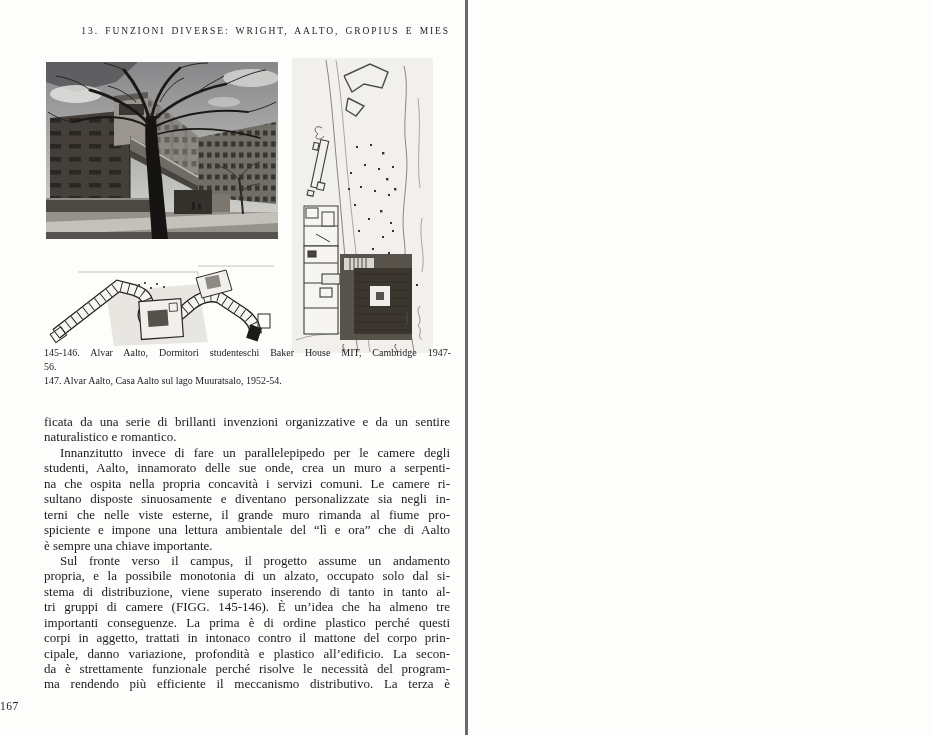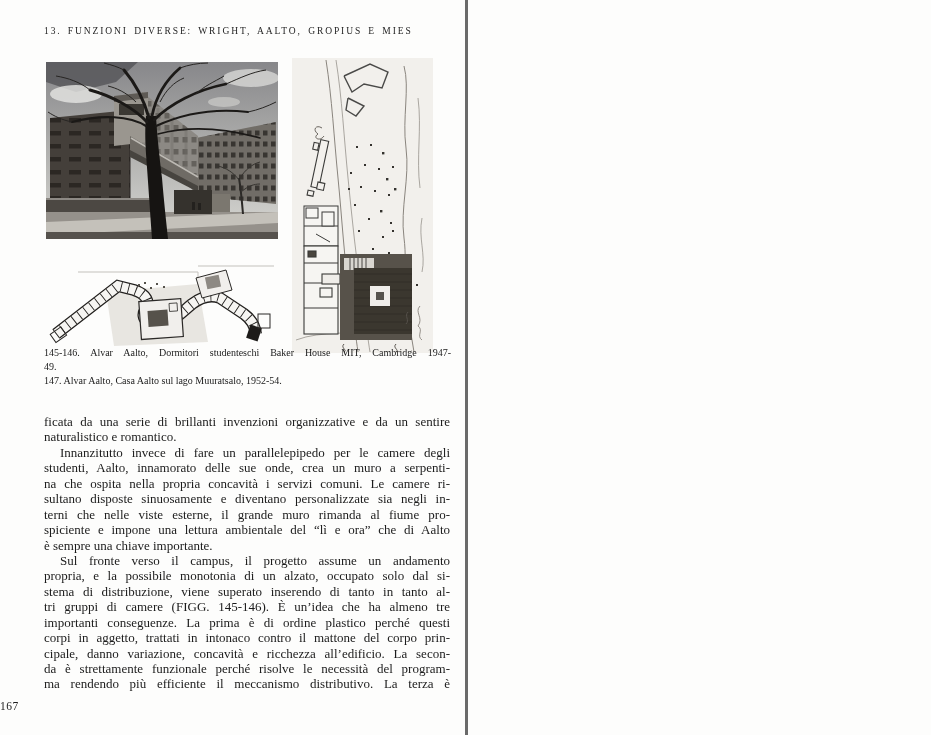"13. FUNZIONI DIVERSE: WRIGHT, AALTO," .running-head { text-align: left -> right }
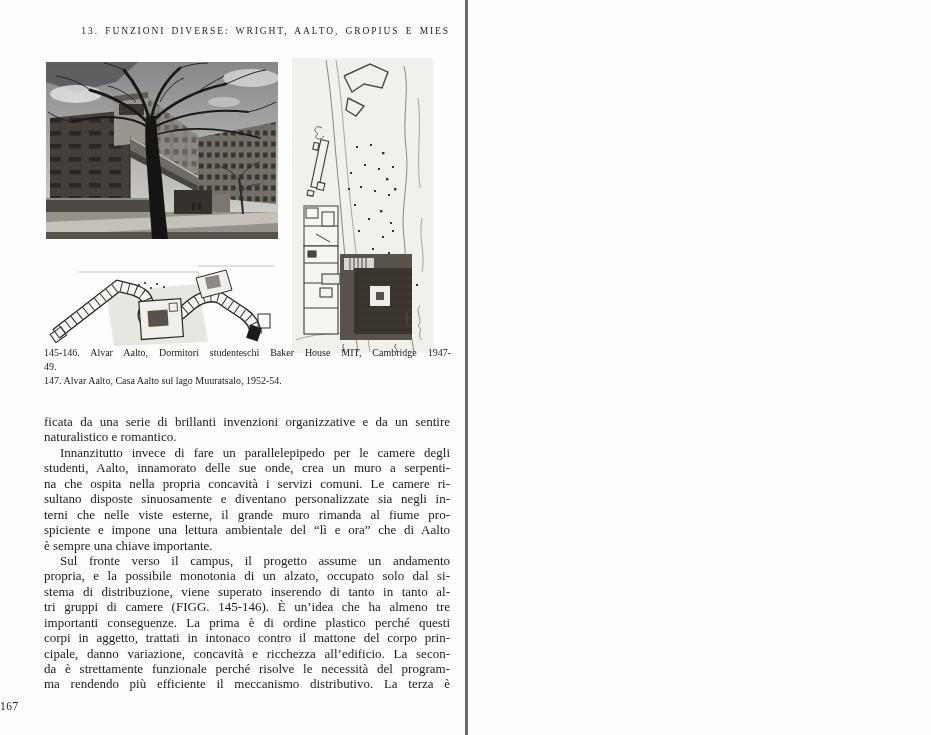"49." div.tline { text: 49 -> 56 }
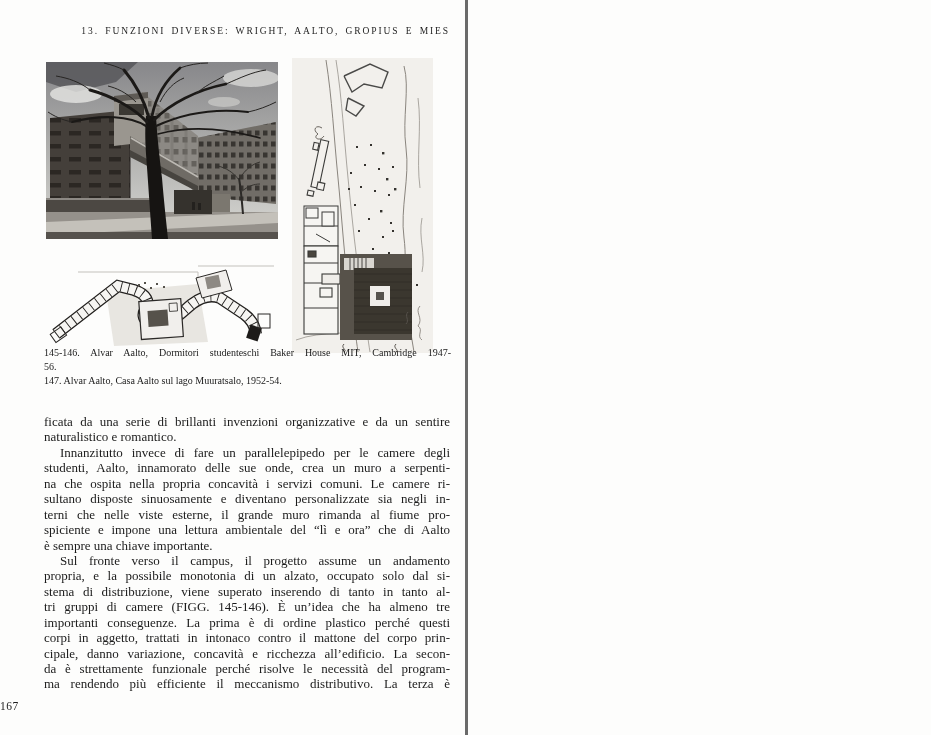"cipale, danno variazione, concavità e" div.tline { text: concavità e ricchezza -> profondità e plastico }
